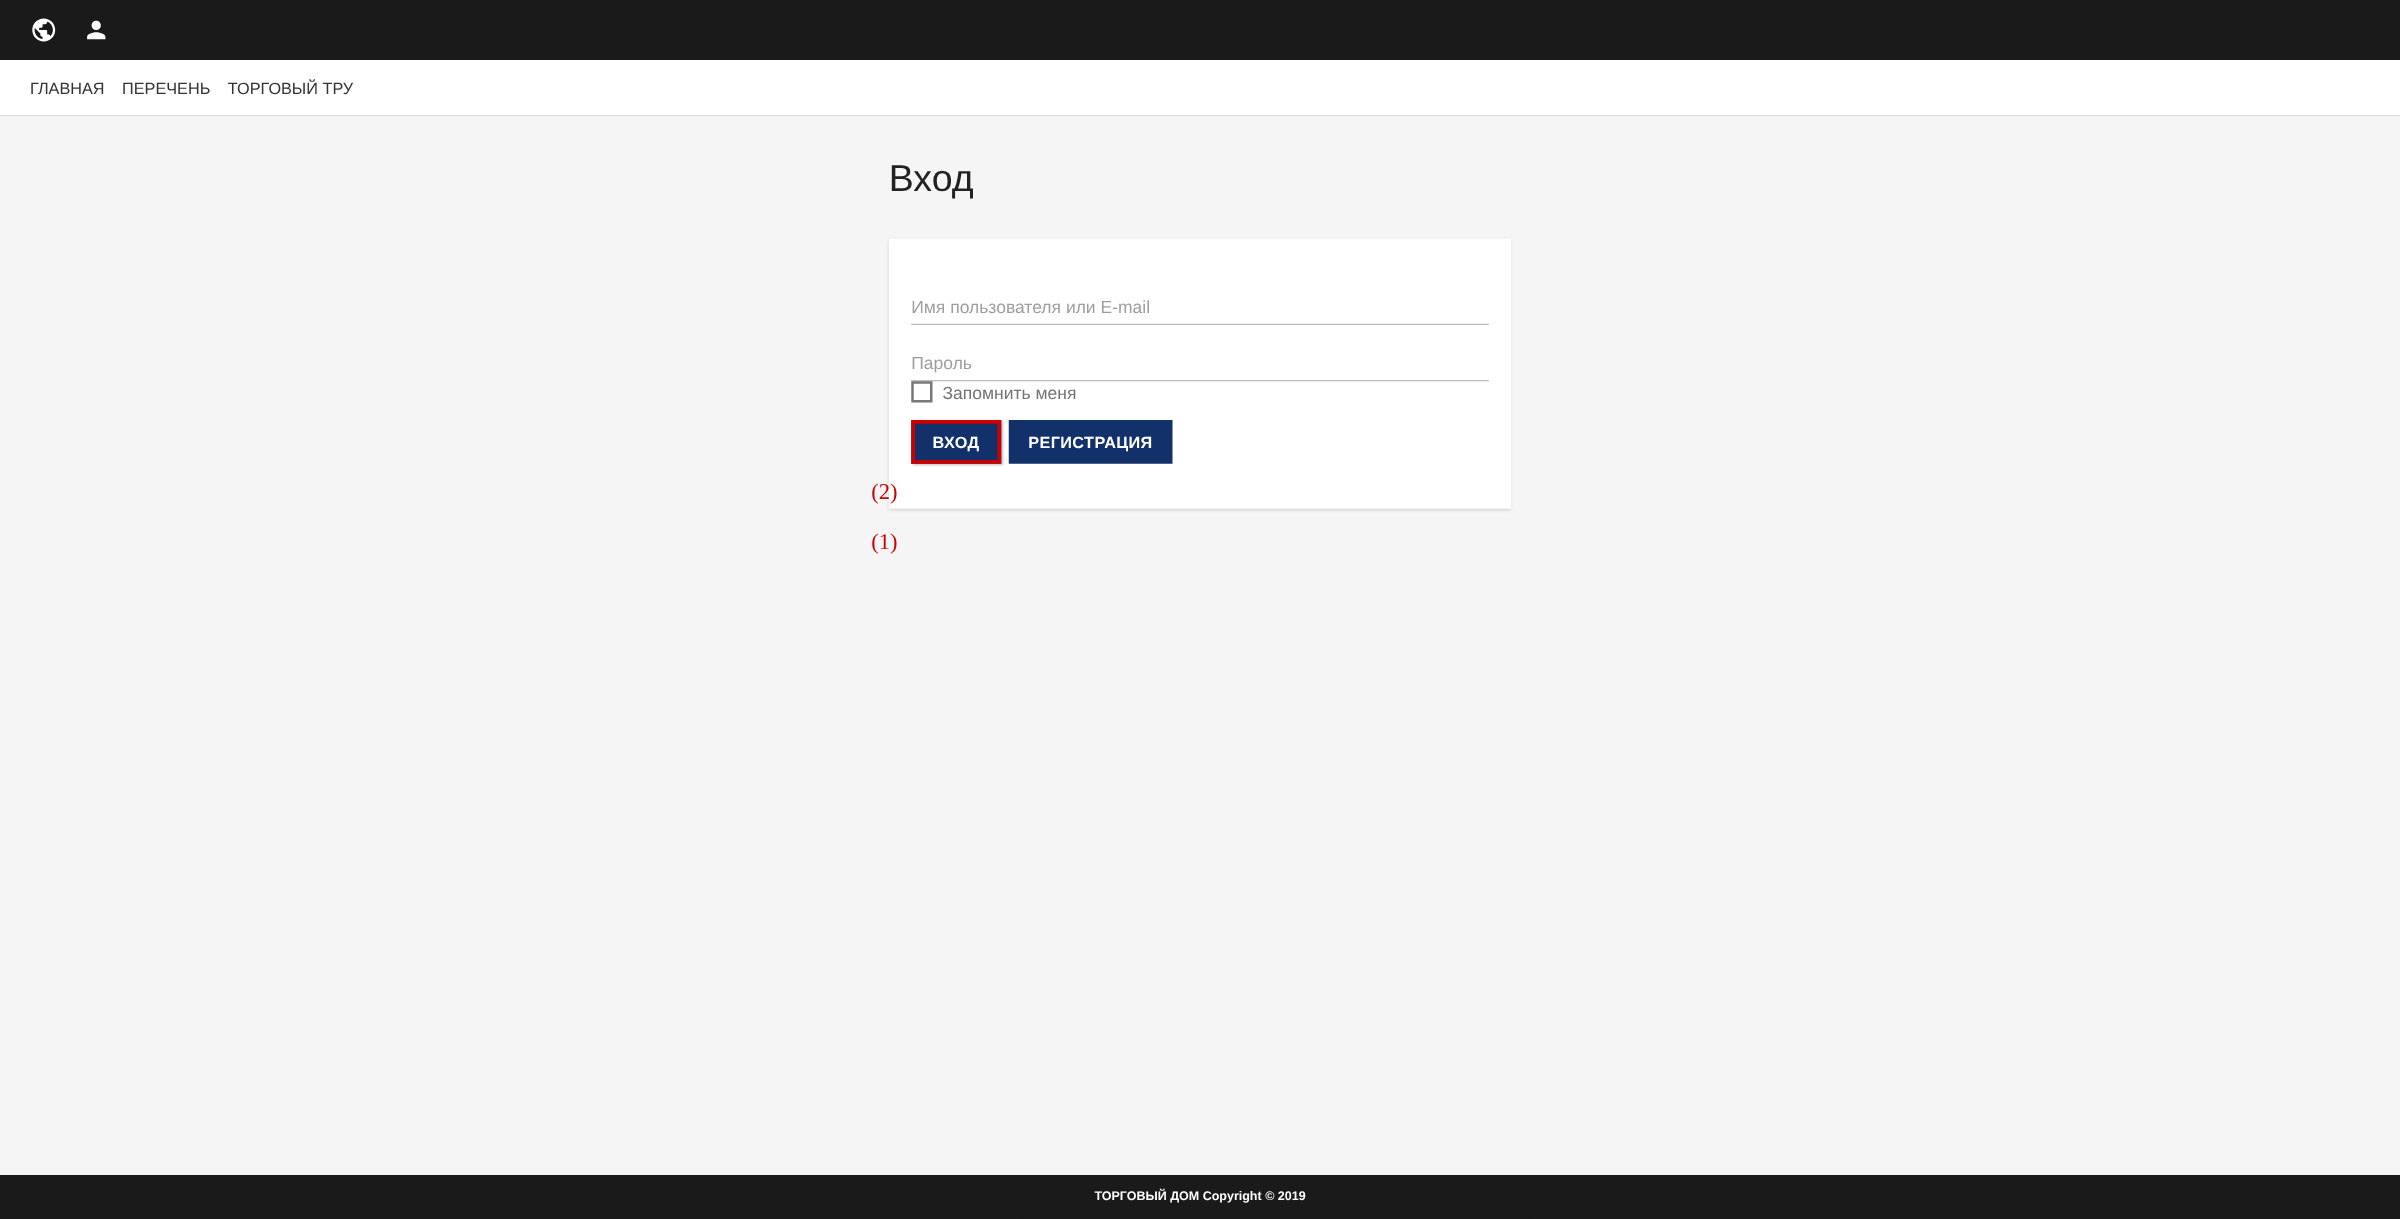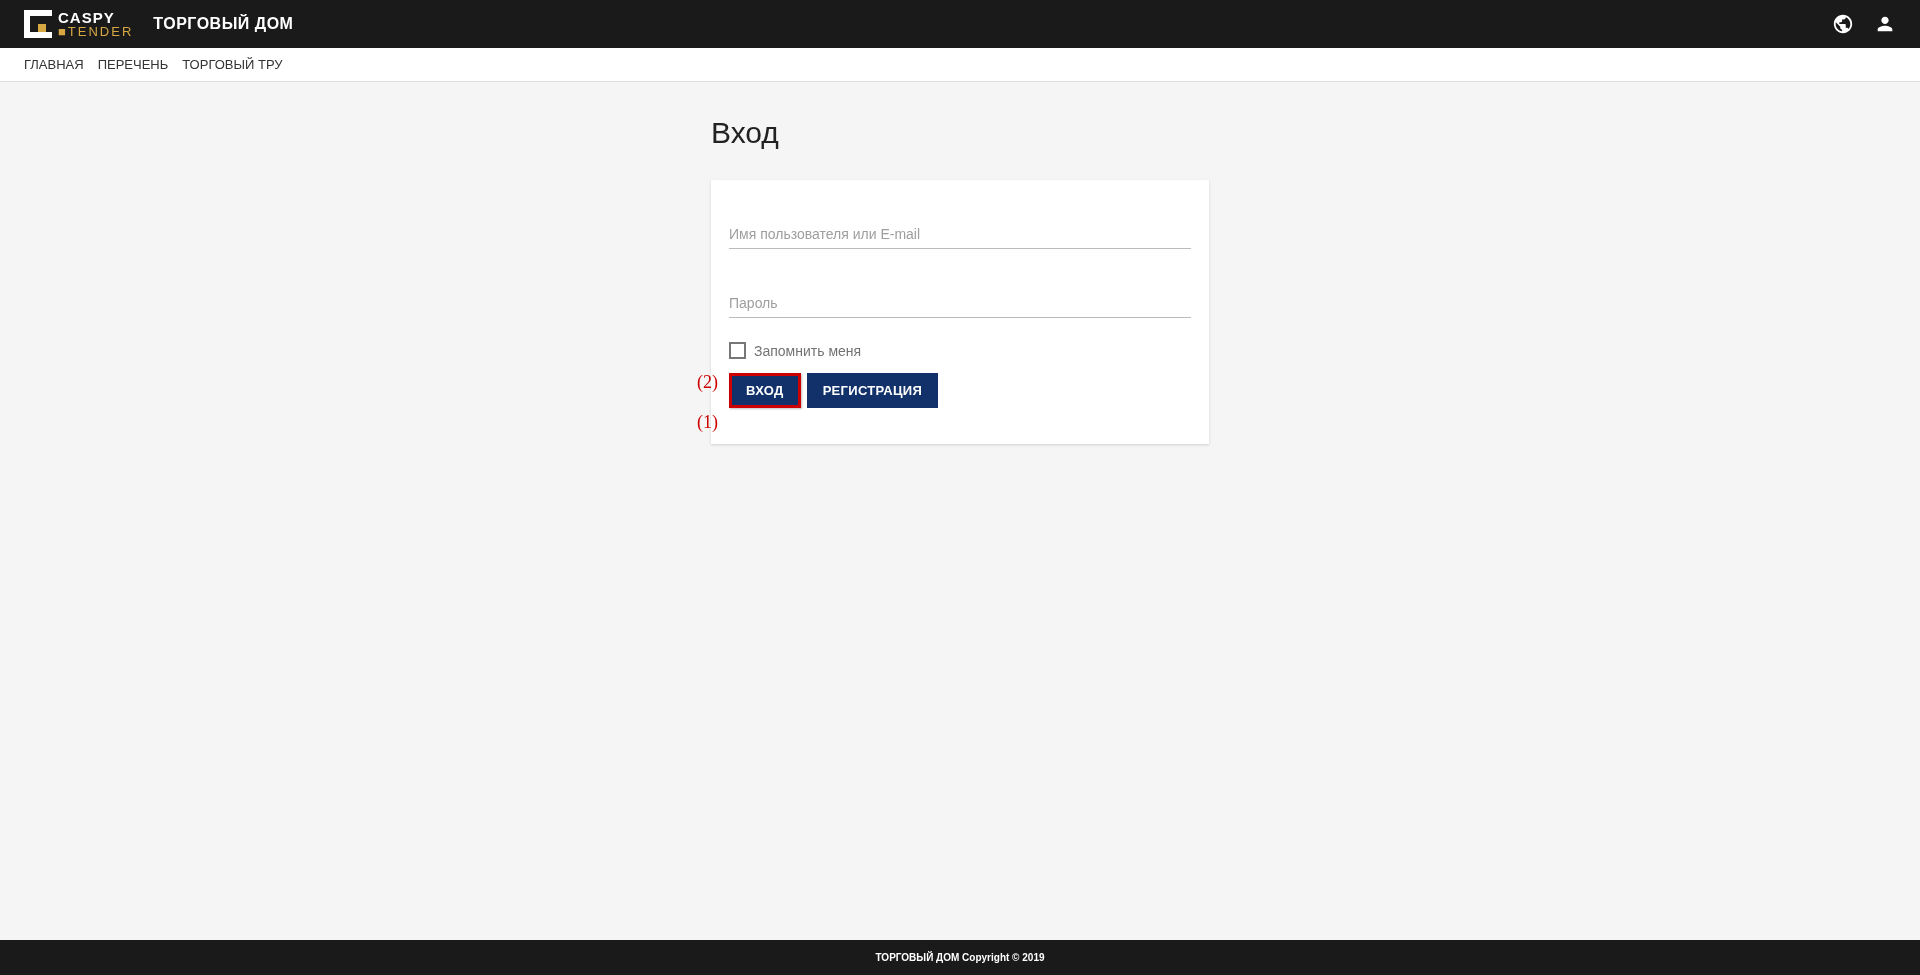"CASPY" div.topbar-left { html: <div> <div> <div> <svg> <rect></rect> <rect></rect> <rect></rect> <rect></rect> </svg> </div> <div> <span>CASPY</span> <span><span>■</span><span>TENDER</span></span> </div> </div> <div>ТОРГОВЫЙ ДОМ</div> </div> -> none }
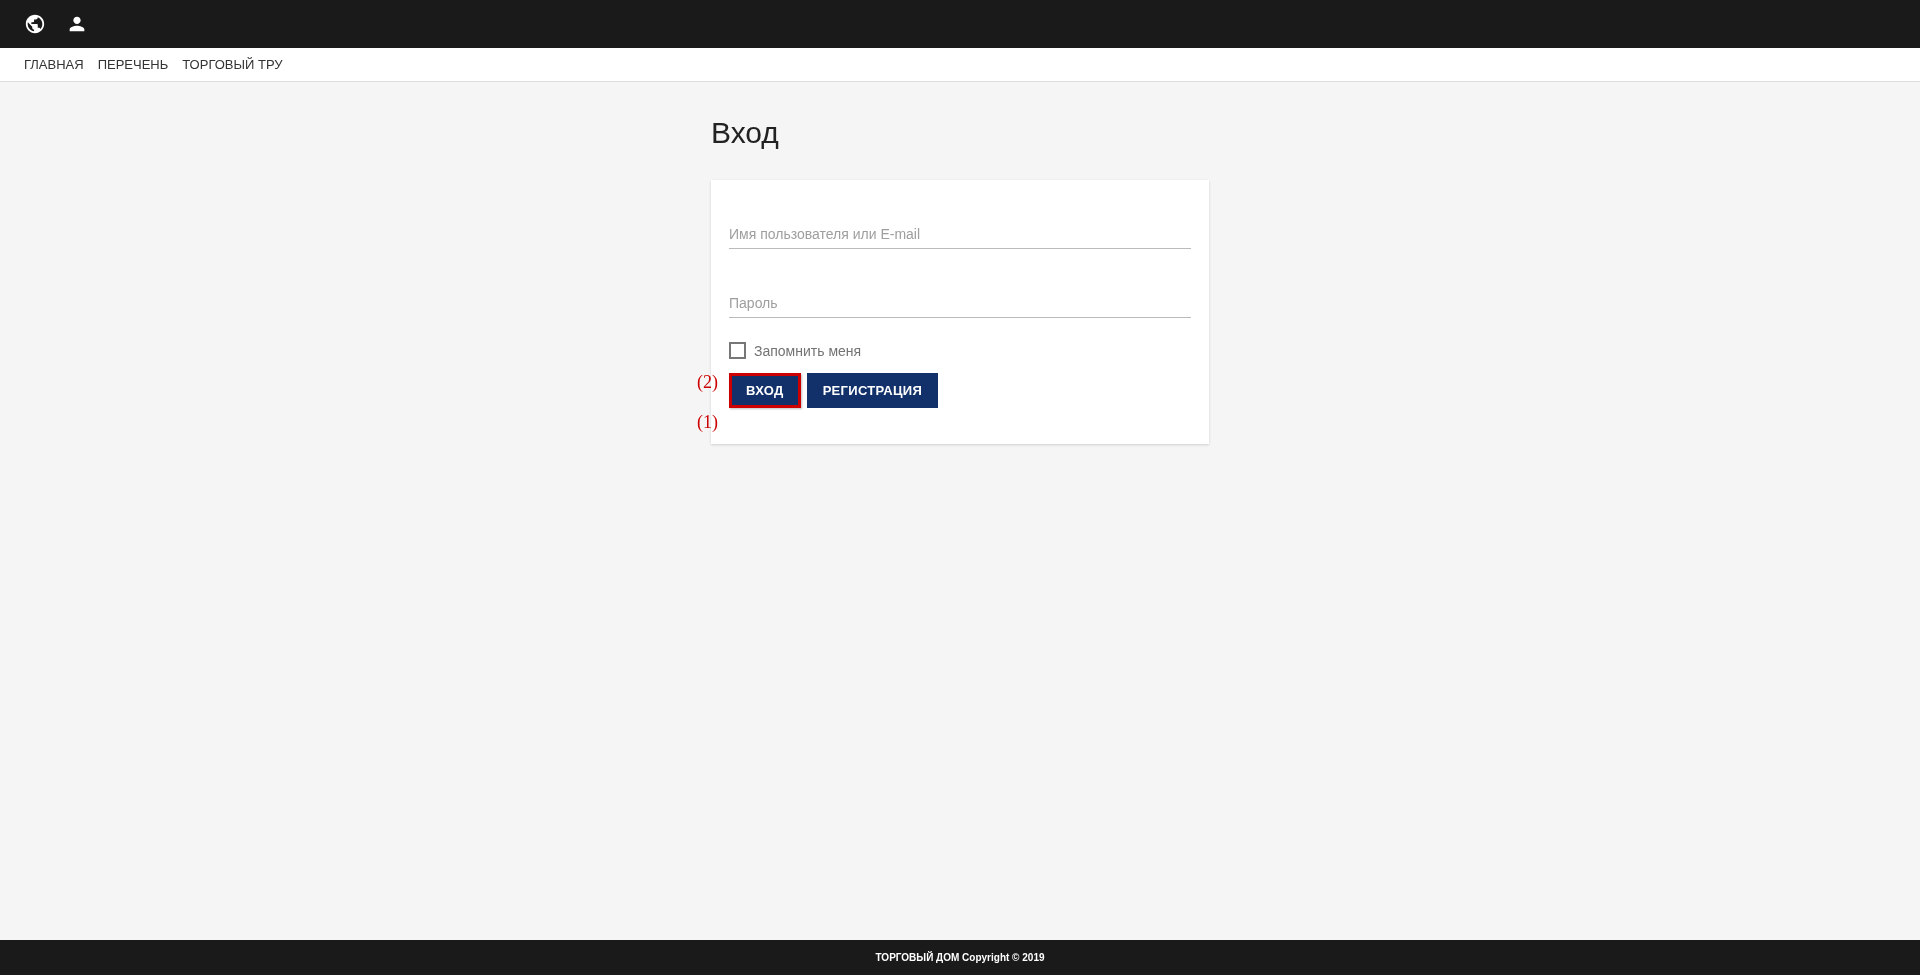"ГЛАВНАЯ" .nav { height: 34px -> 45px }
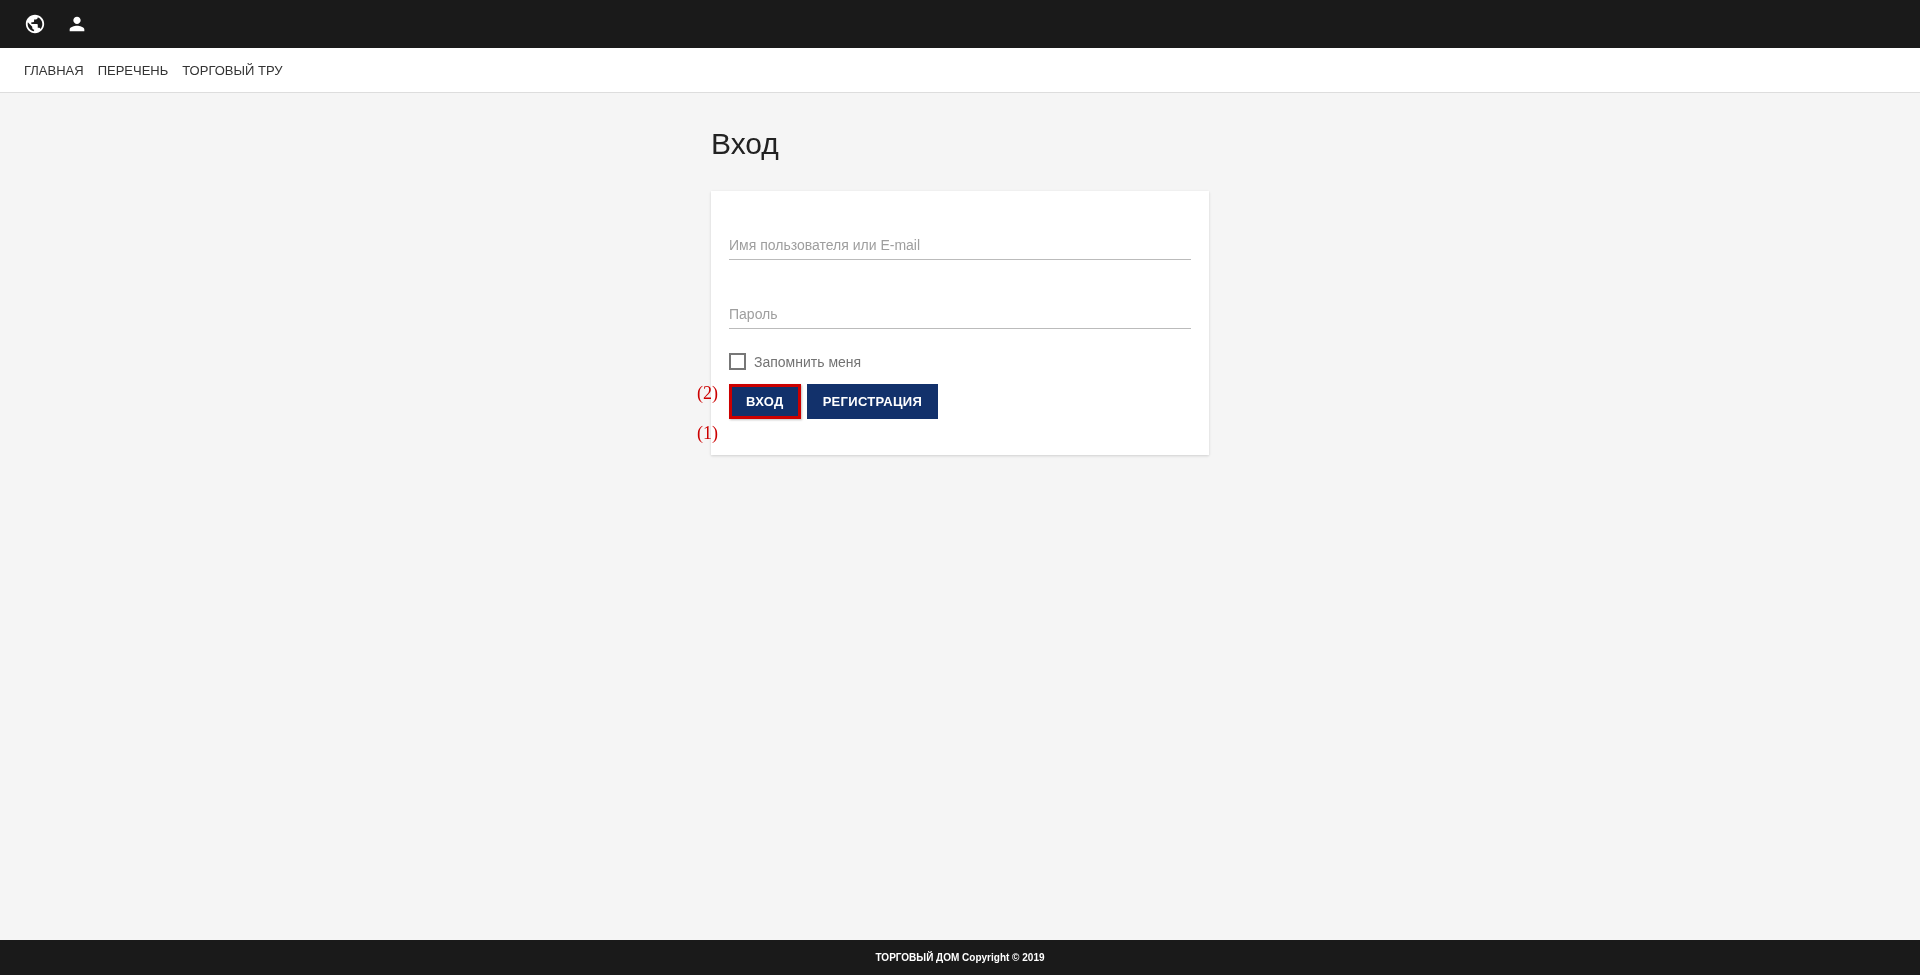"Имя пользователя или E-mail" .field { margin-bottom: 40px -> 16px }
